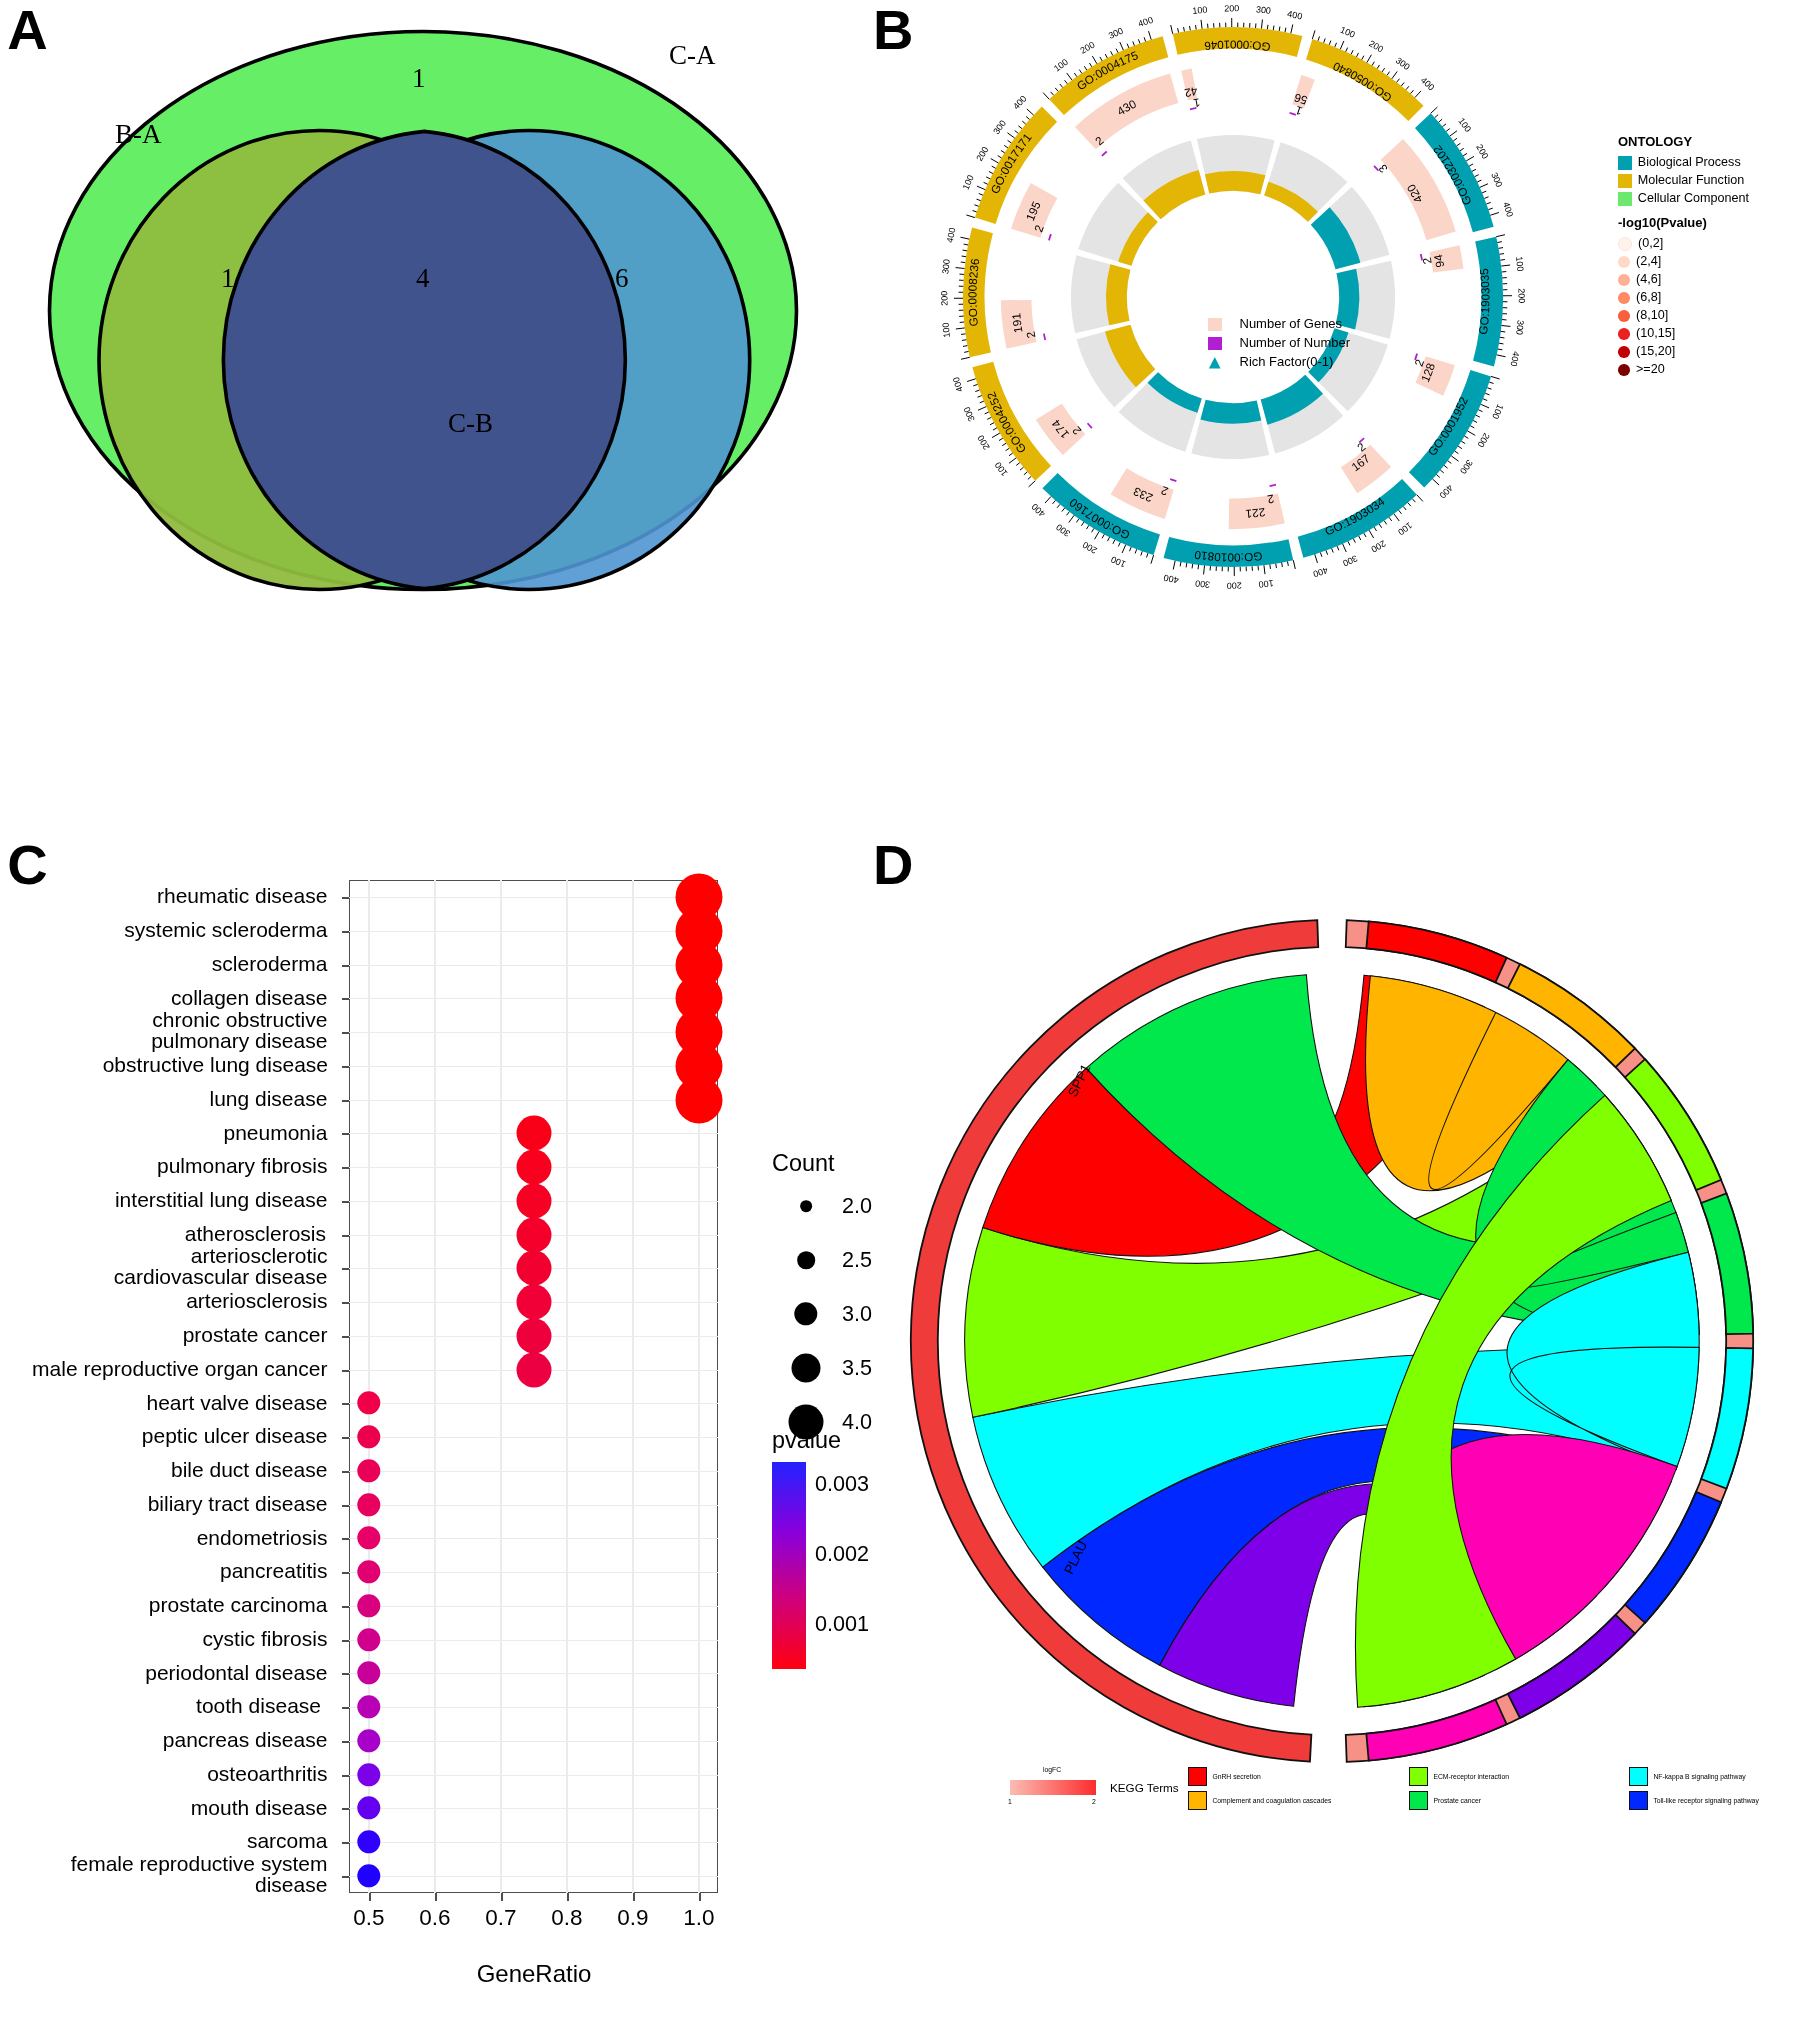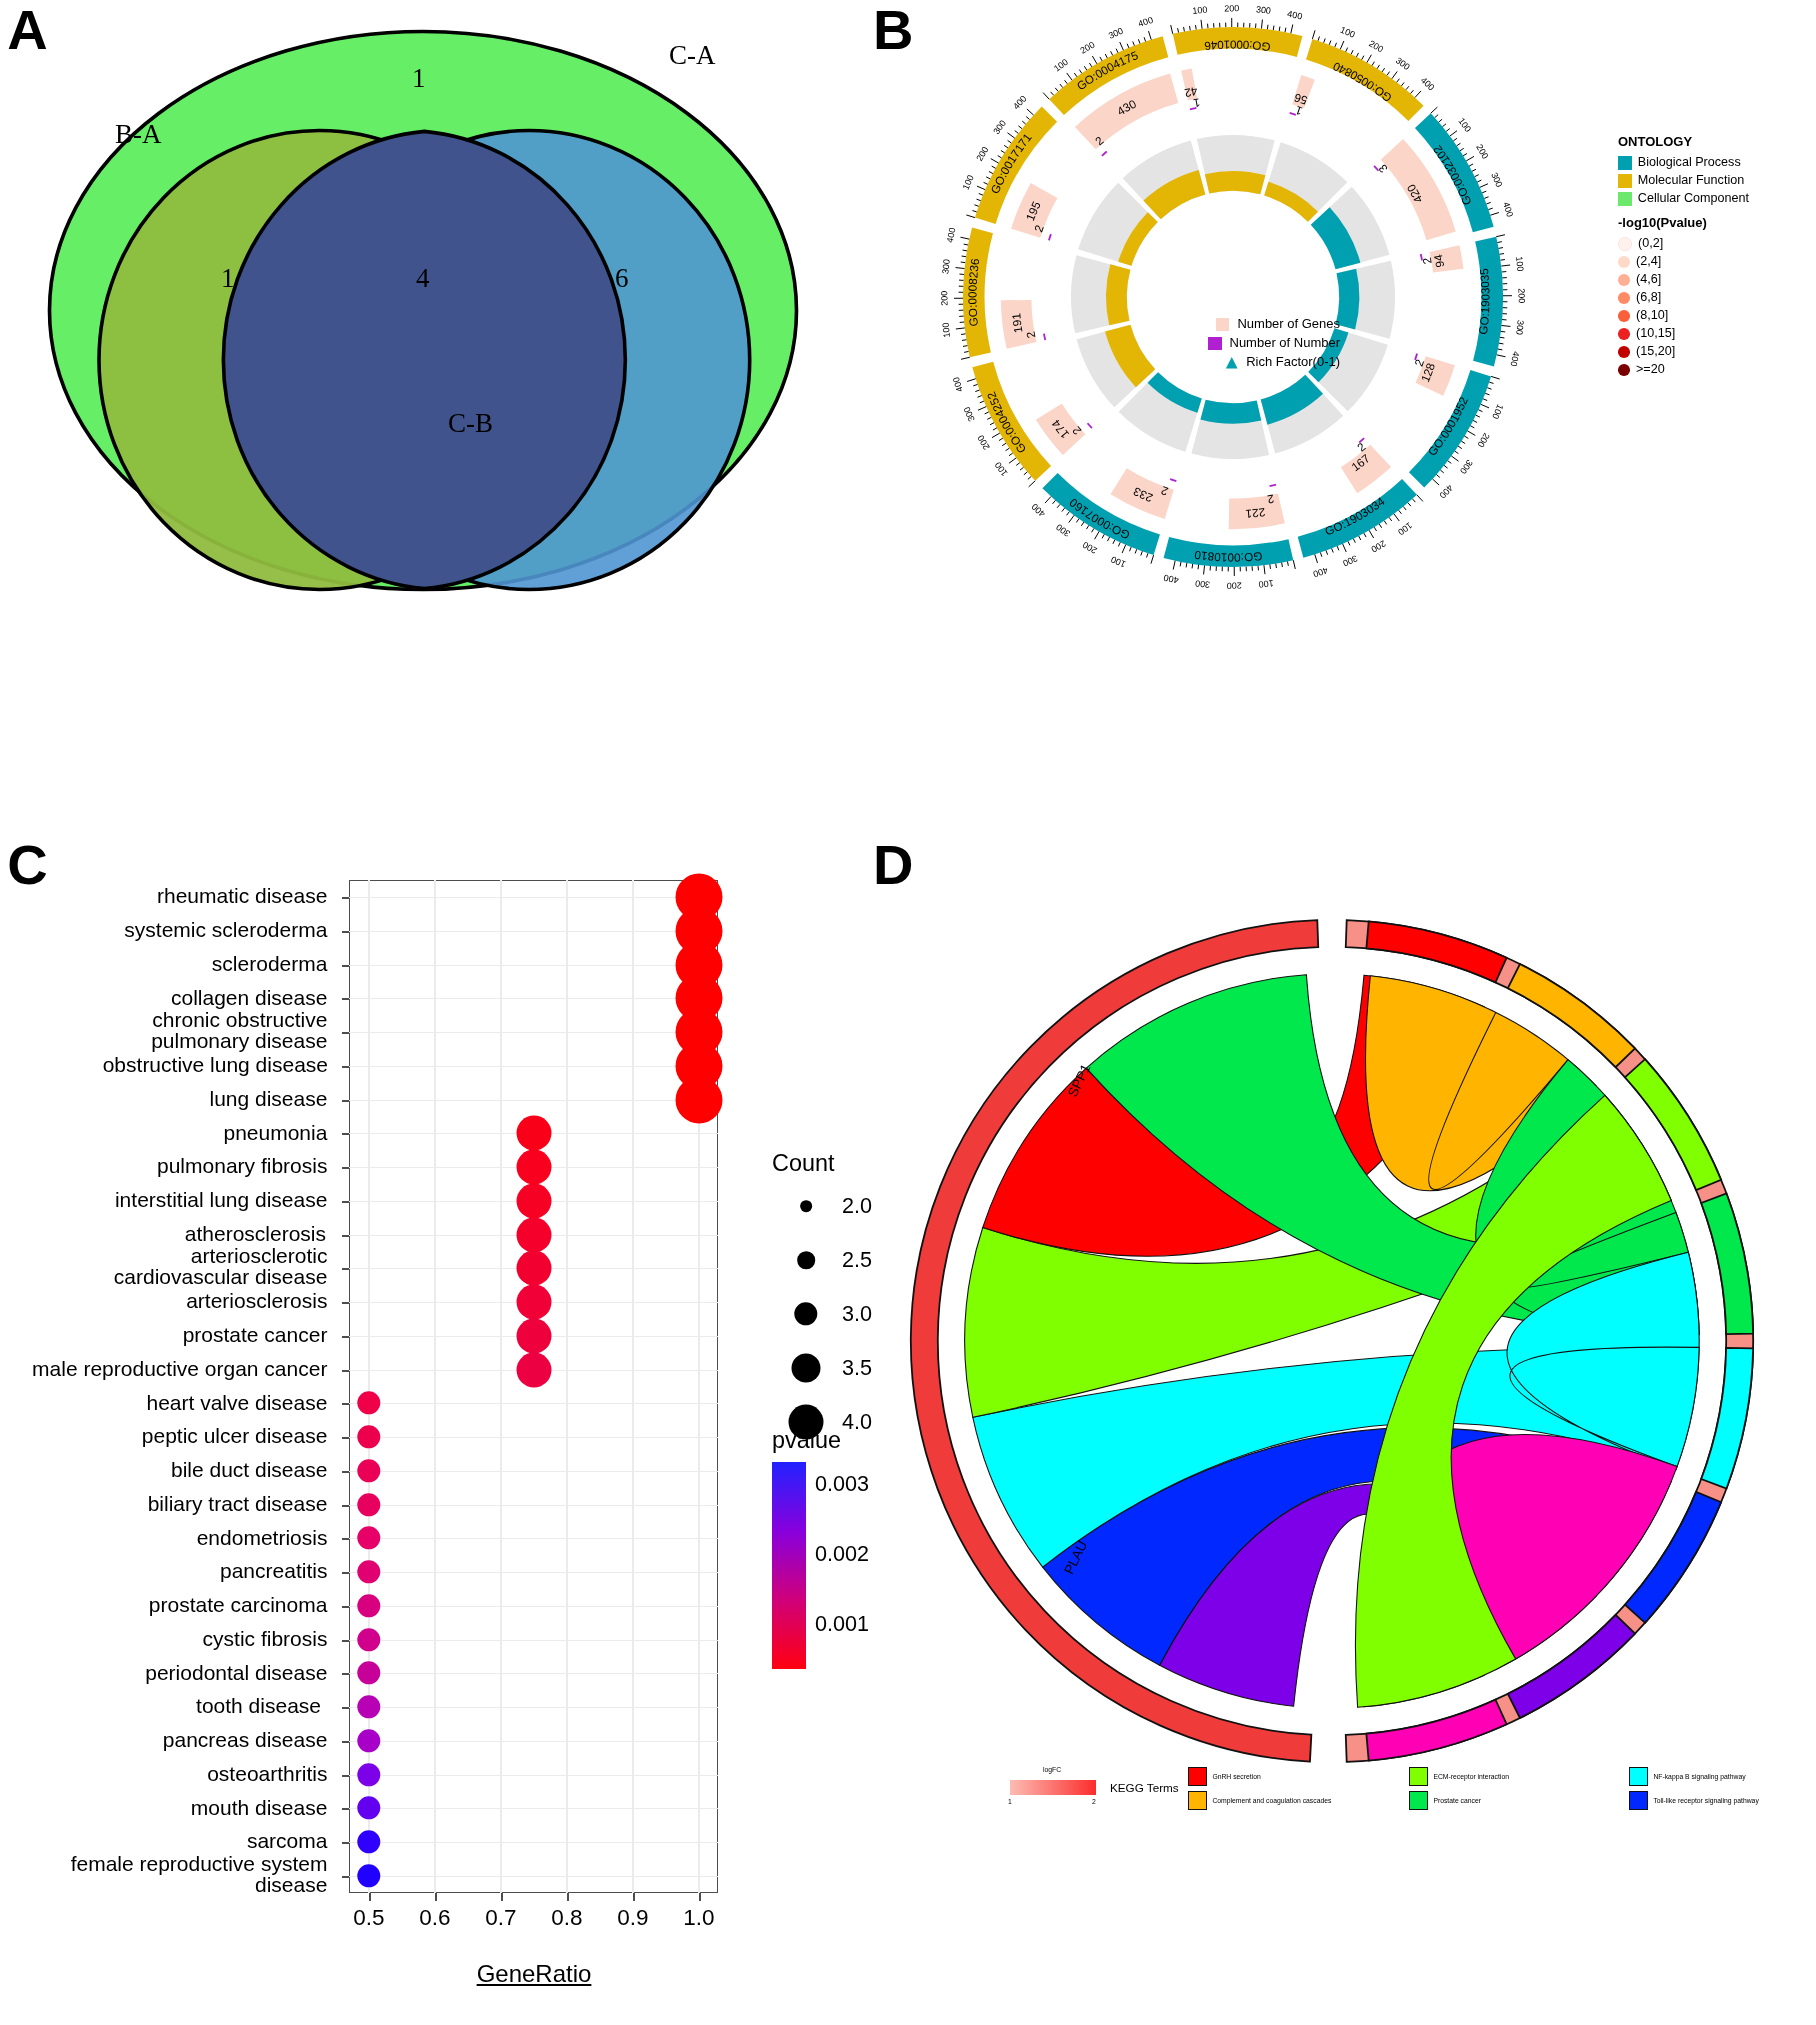"Number of Genes" .c-row { gap: 8px -> 18px; justify-content: flex-end -> none }
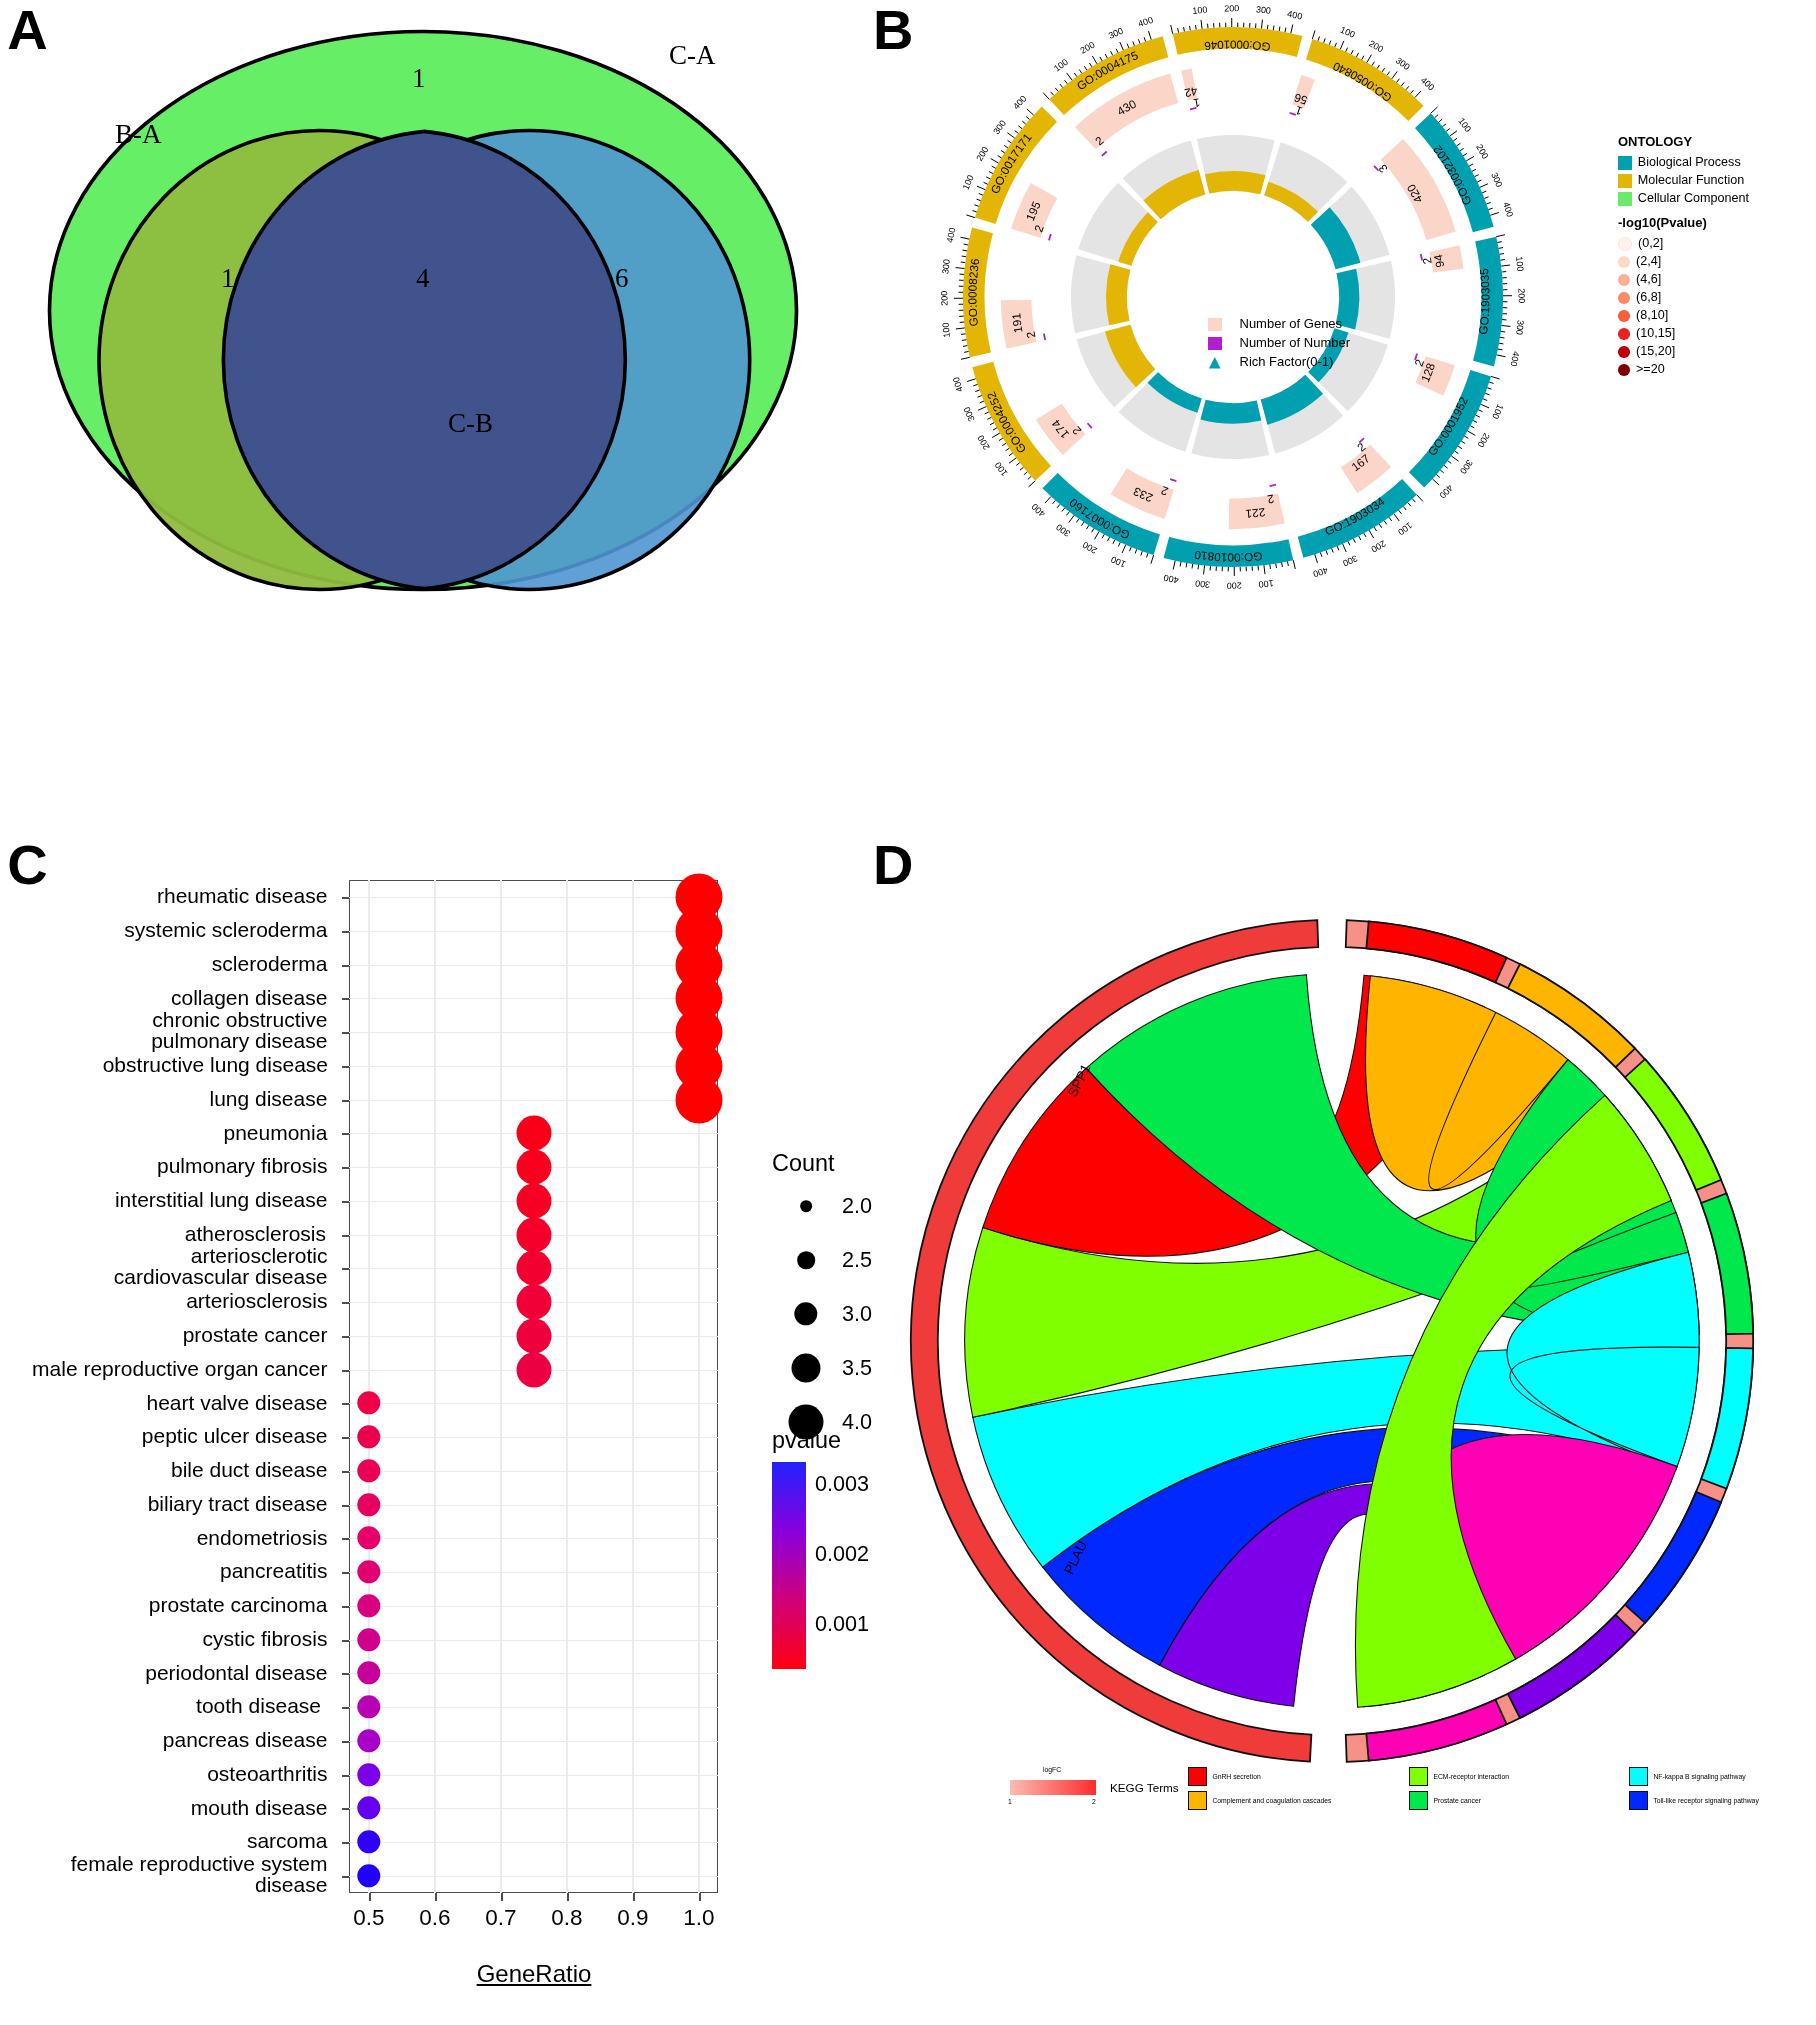"GeneRatio" .axtitle { text-decoration: underline -> none }
